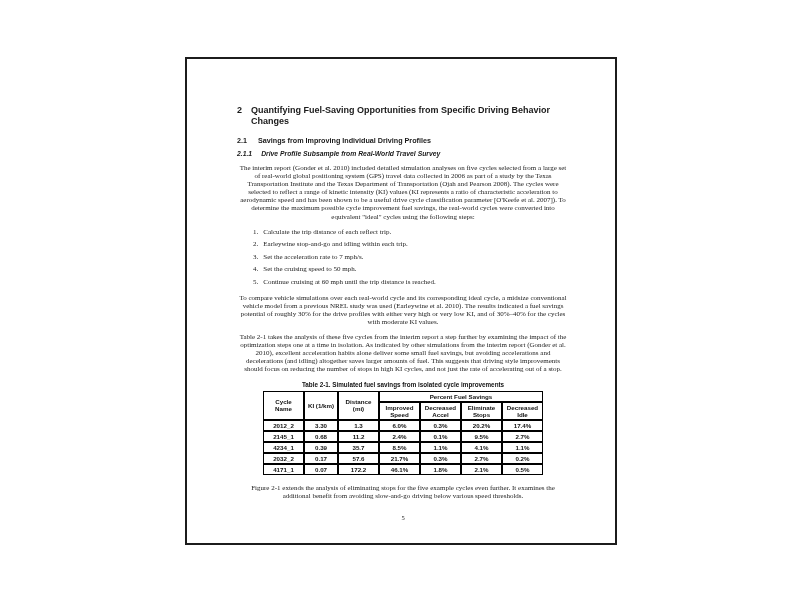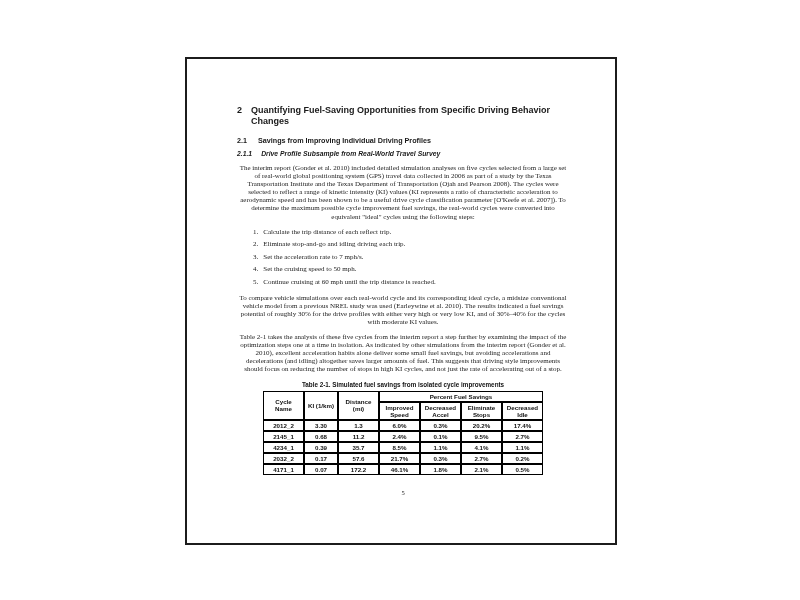"Eliminate stop-and-go and idling driving" span { text: Eliminate stop-and-go and idling driving -> Earleywine stop-and-go and idling within }
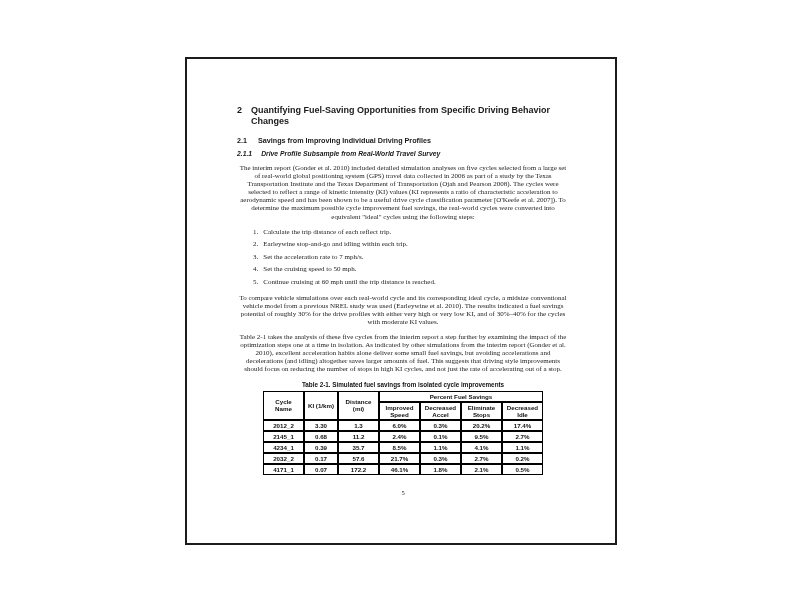"Figure 2-1 extends the analysis" div.para { html: none -> <div>Figure 2-1 extends the analysis of eliminating stops for the five example cycles even further. It examines the additional benefit from avoiding slow-and-go driving below various speed thresholds.</div> }
